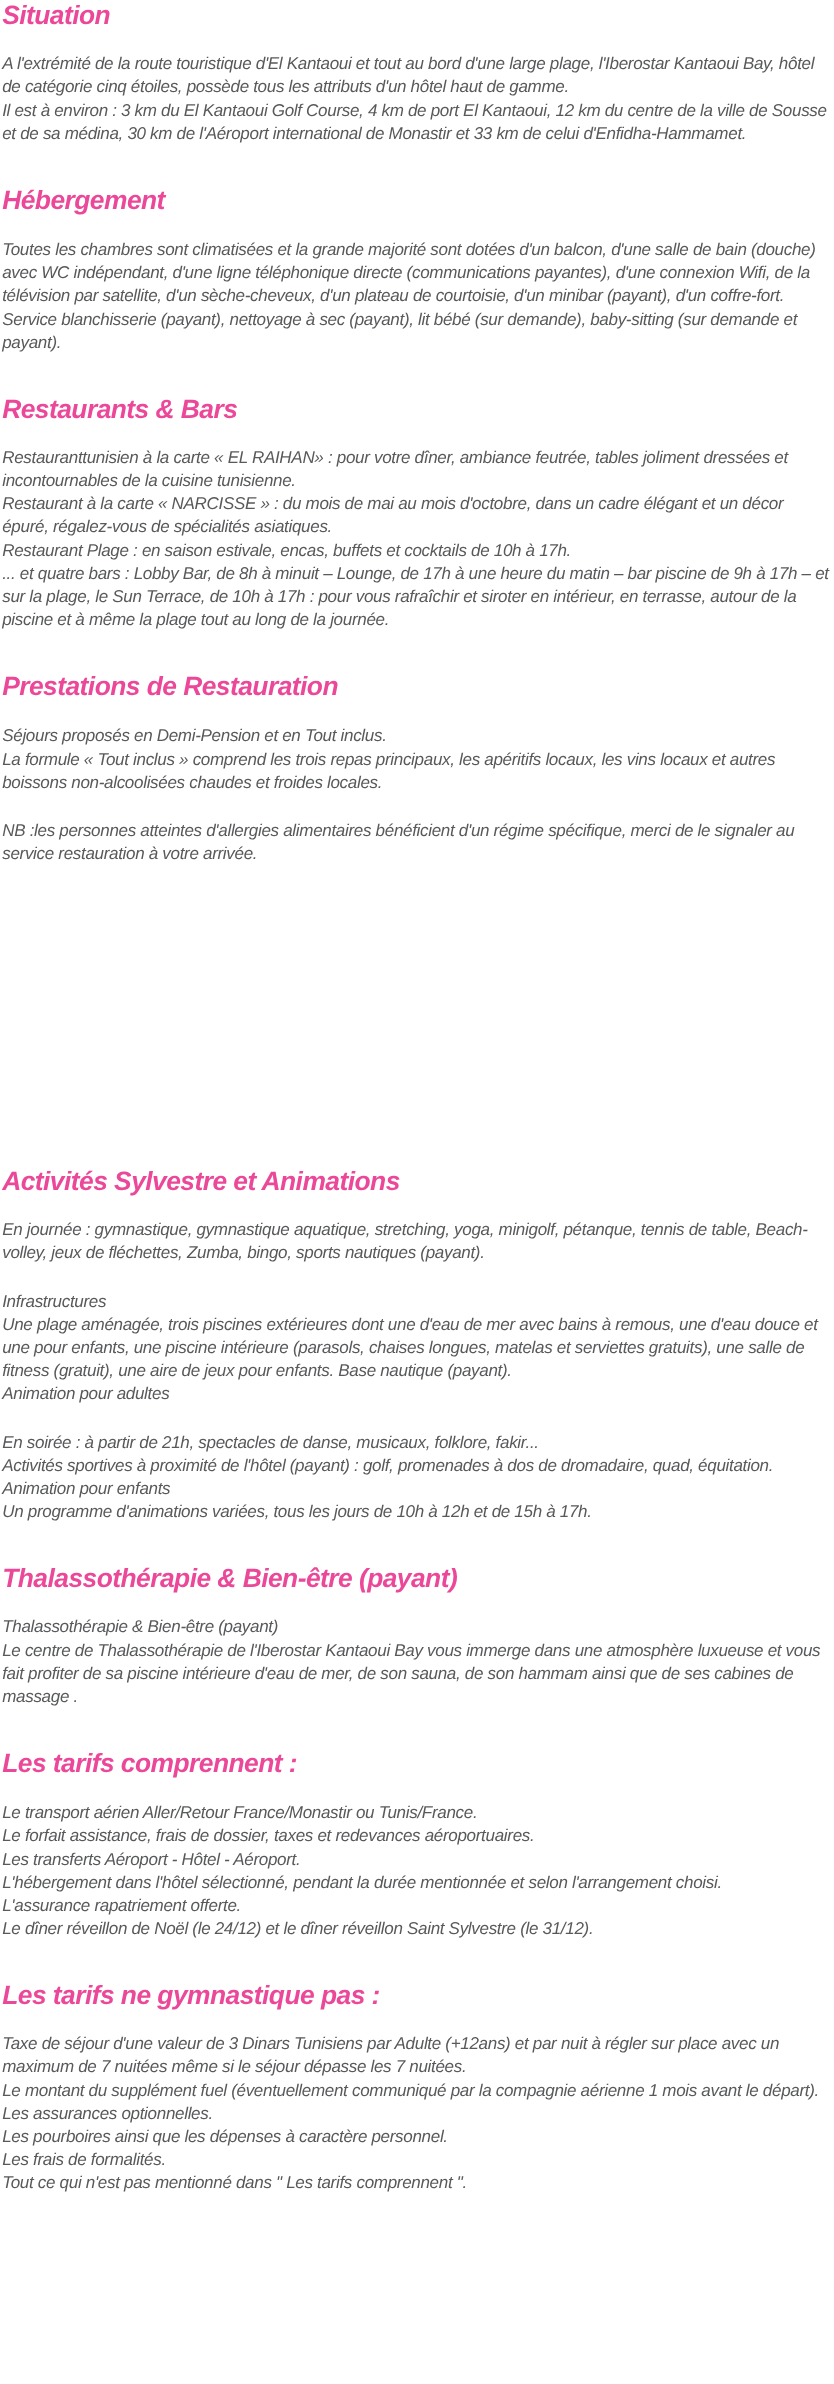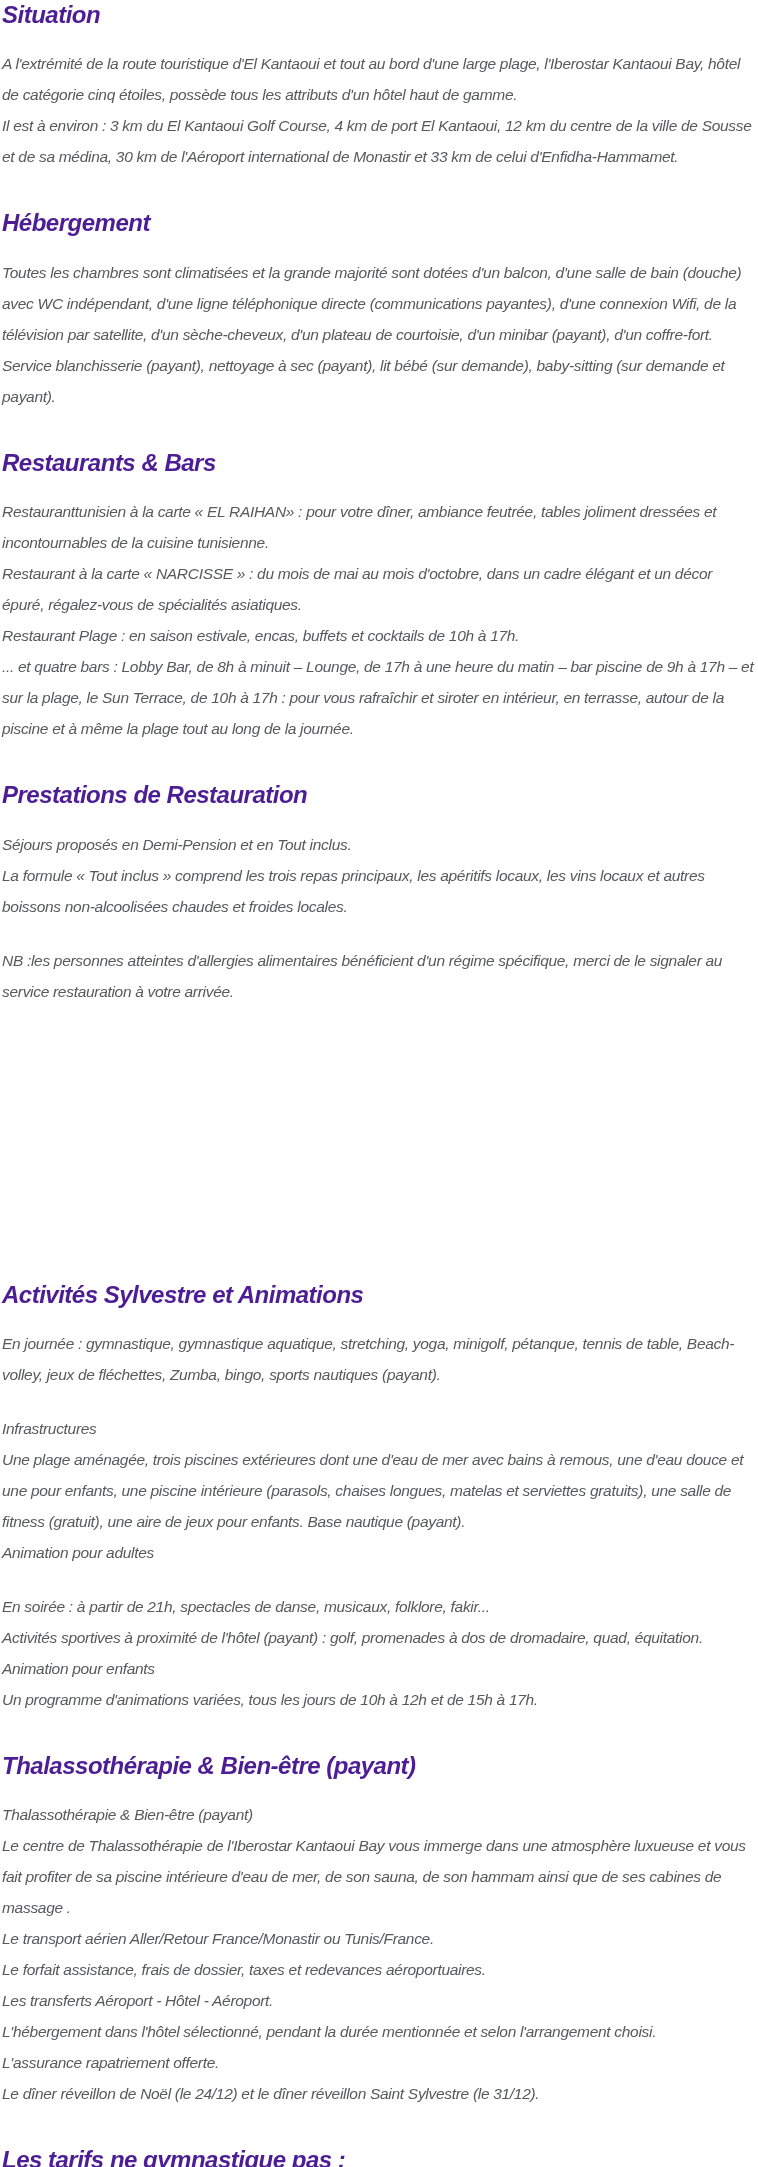"Situation" .section-heading { color: #4c1d95 -> #ec4899 }
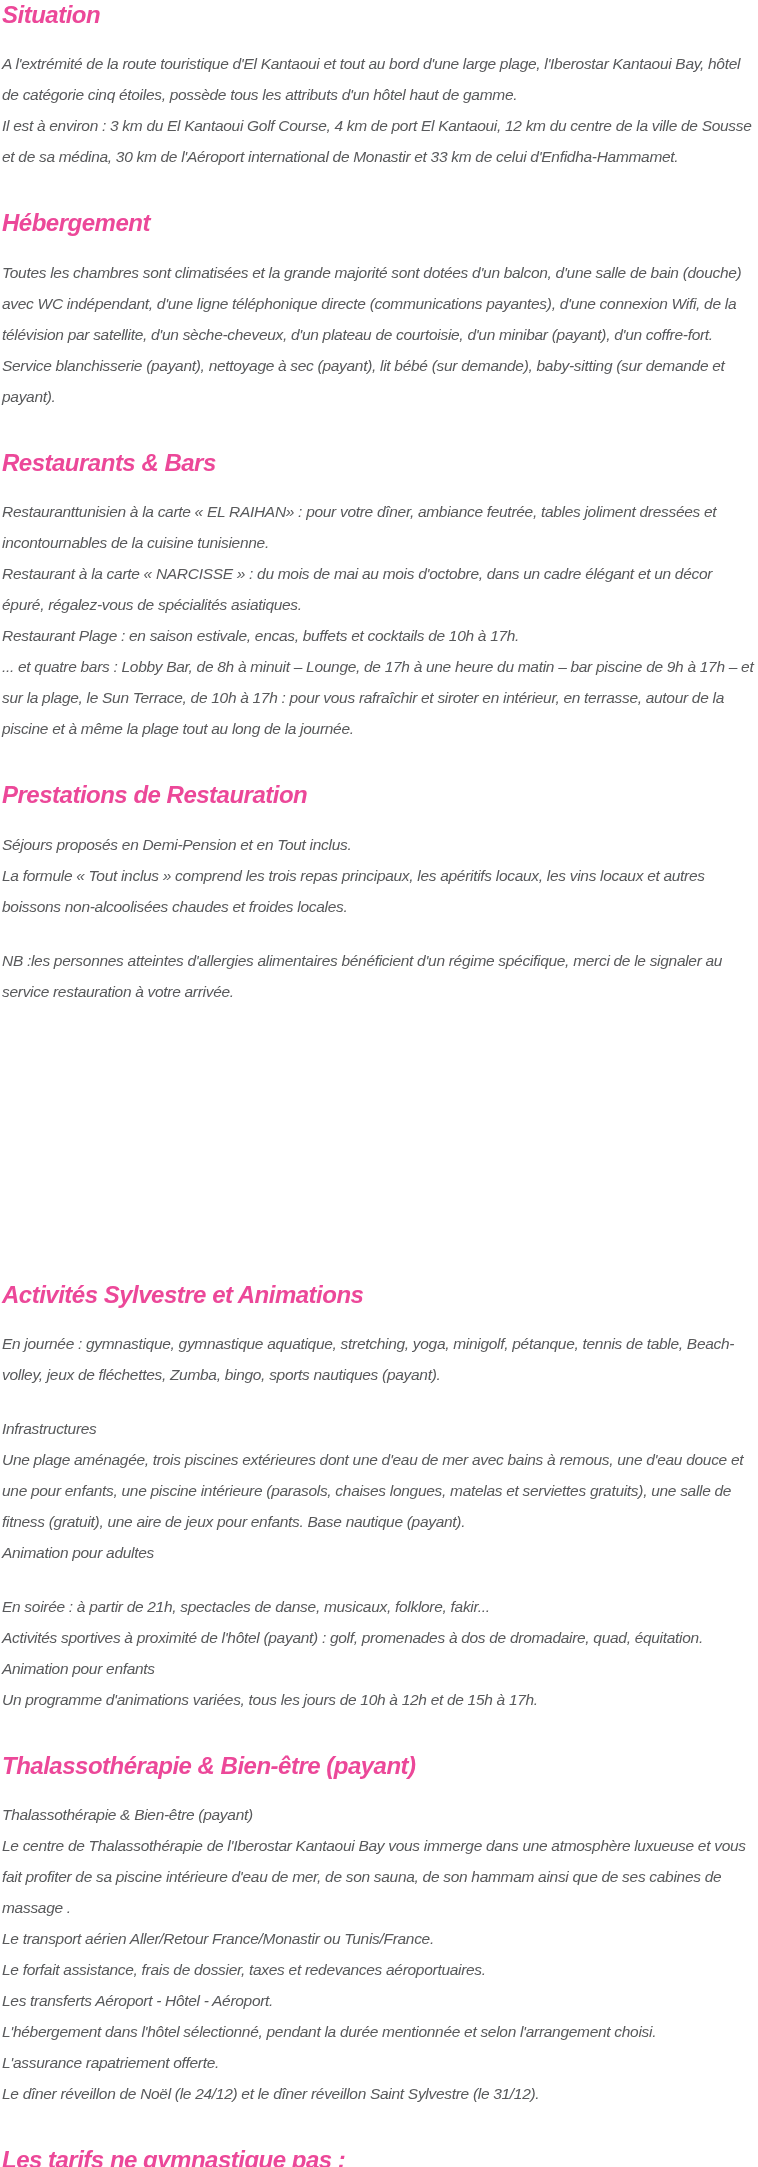"A l'extrémité de la route" .body-paragraph { line-height: 31px -> 21px }
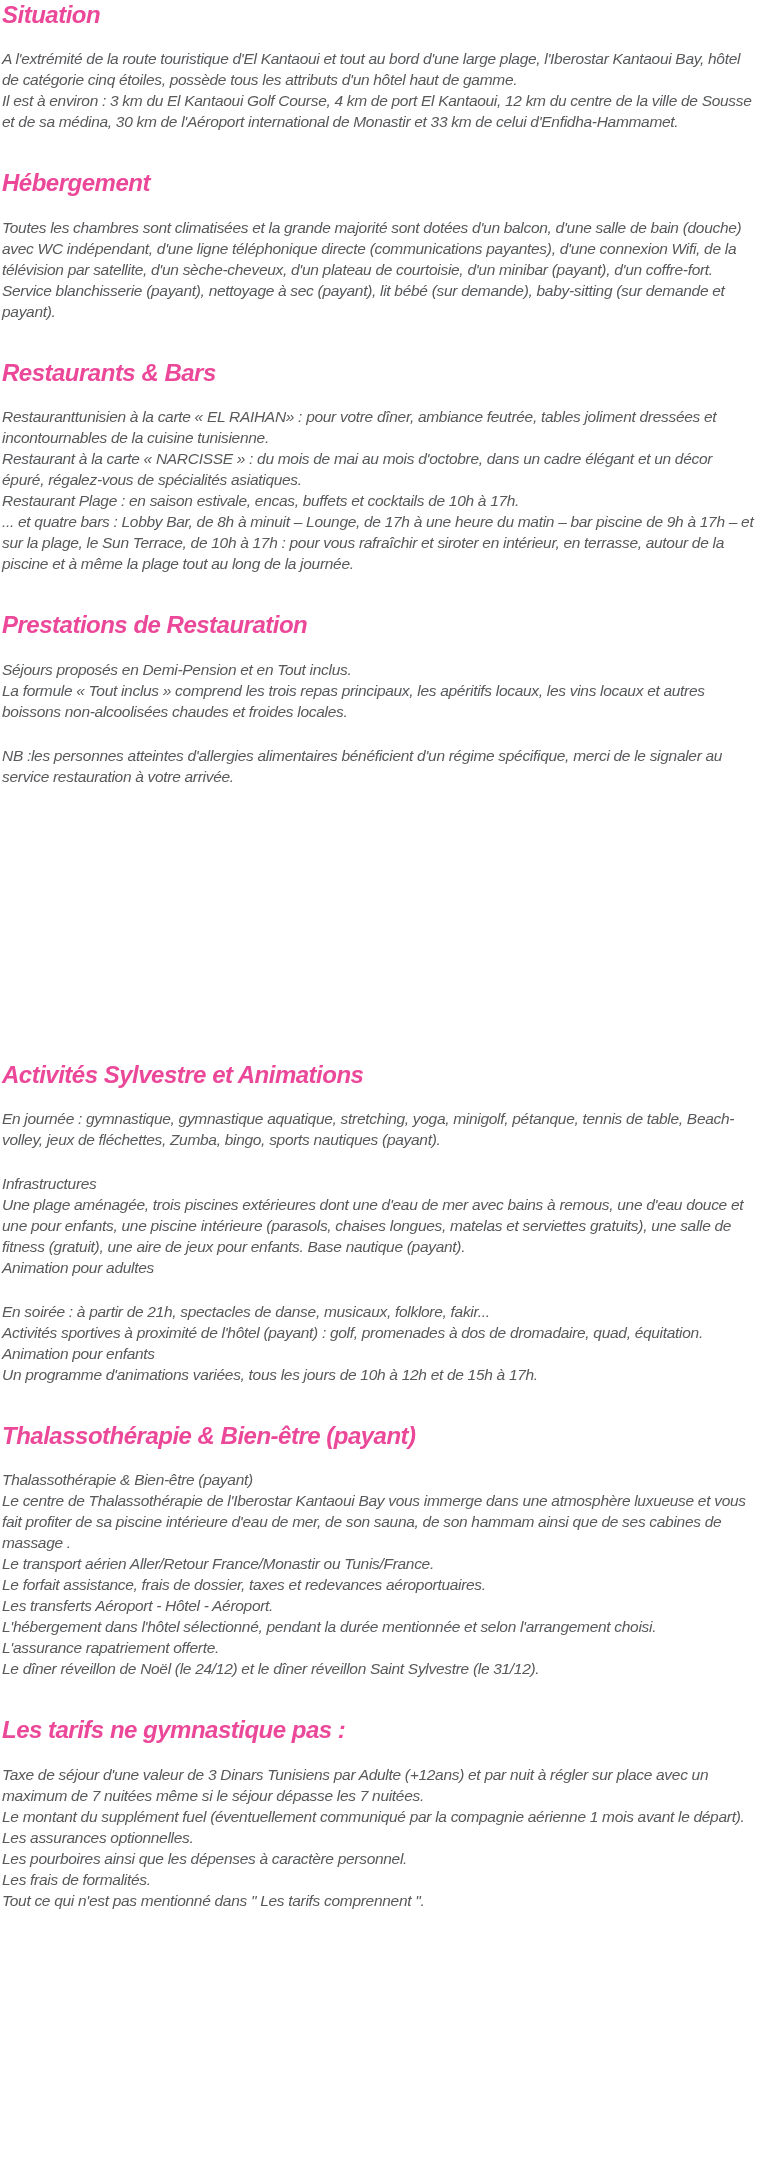"Les tarifs comprennent :" h2.section-heading { html: none -> <h2>Les tarifs comprennent :</h2> }
